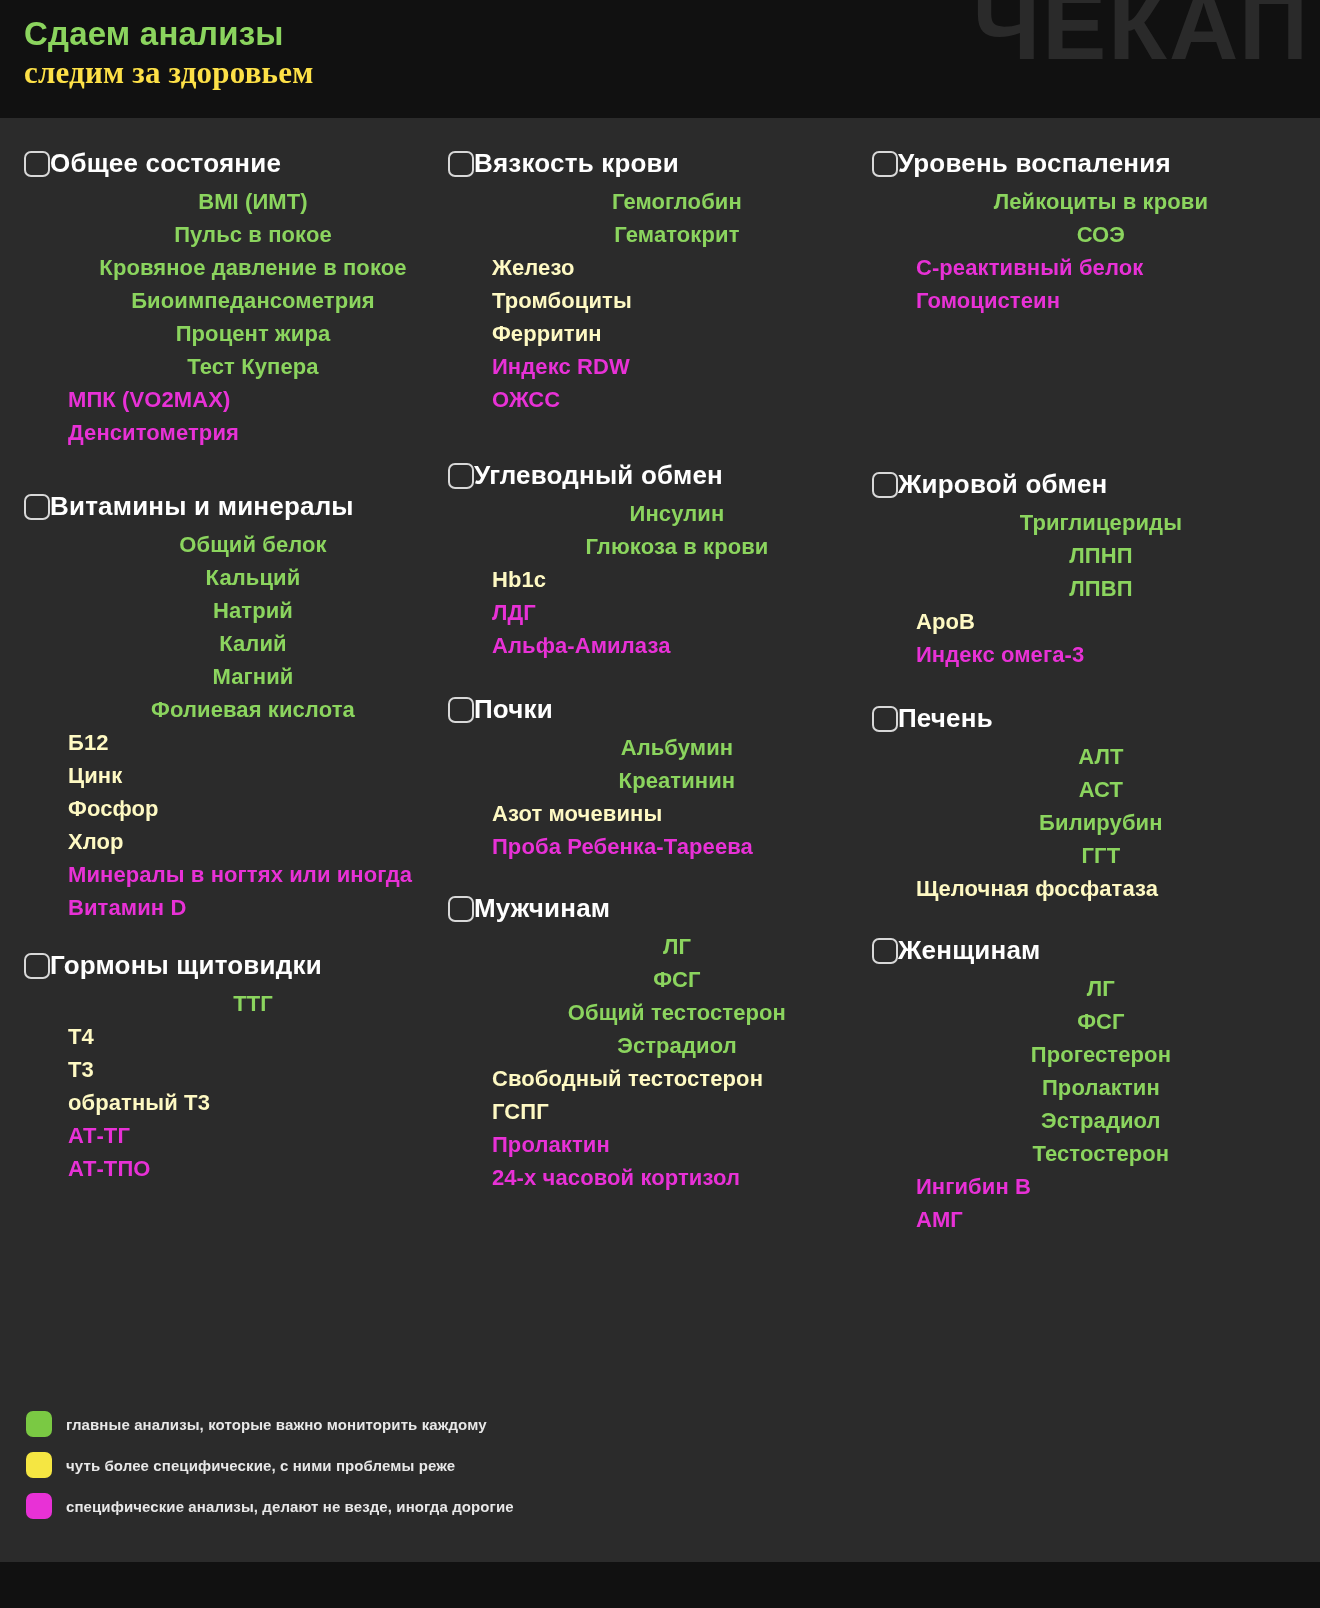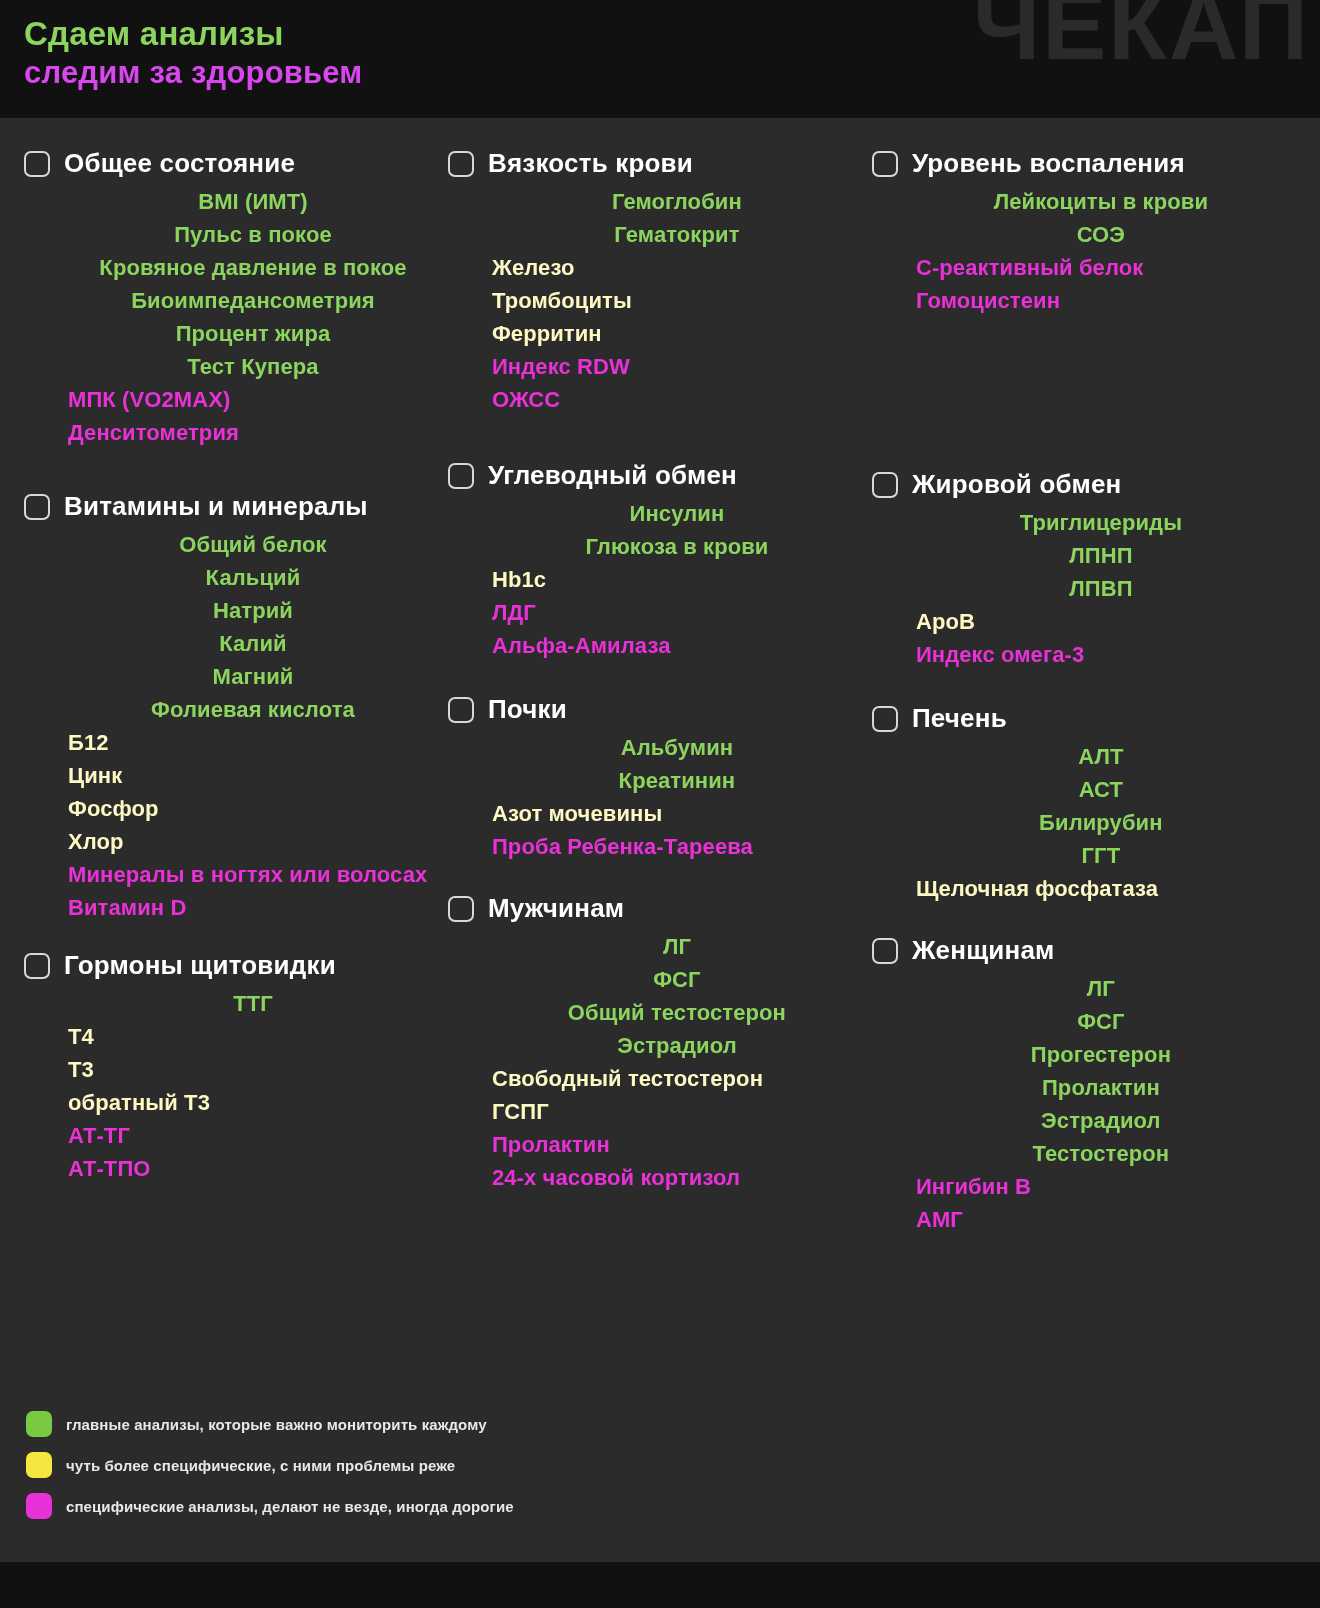"следим за здоровьем" .header-line2 { color: #d946ef -> #fde047; font-family: none -> Liberation Serif, serif }
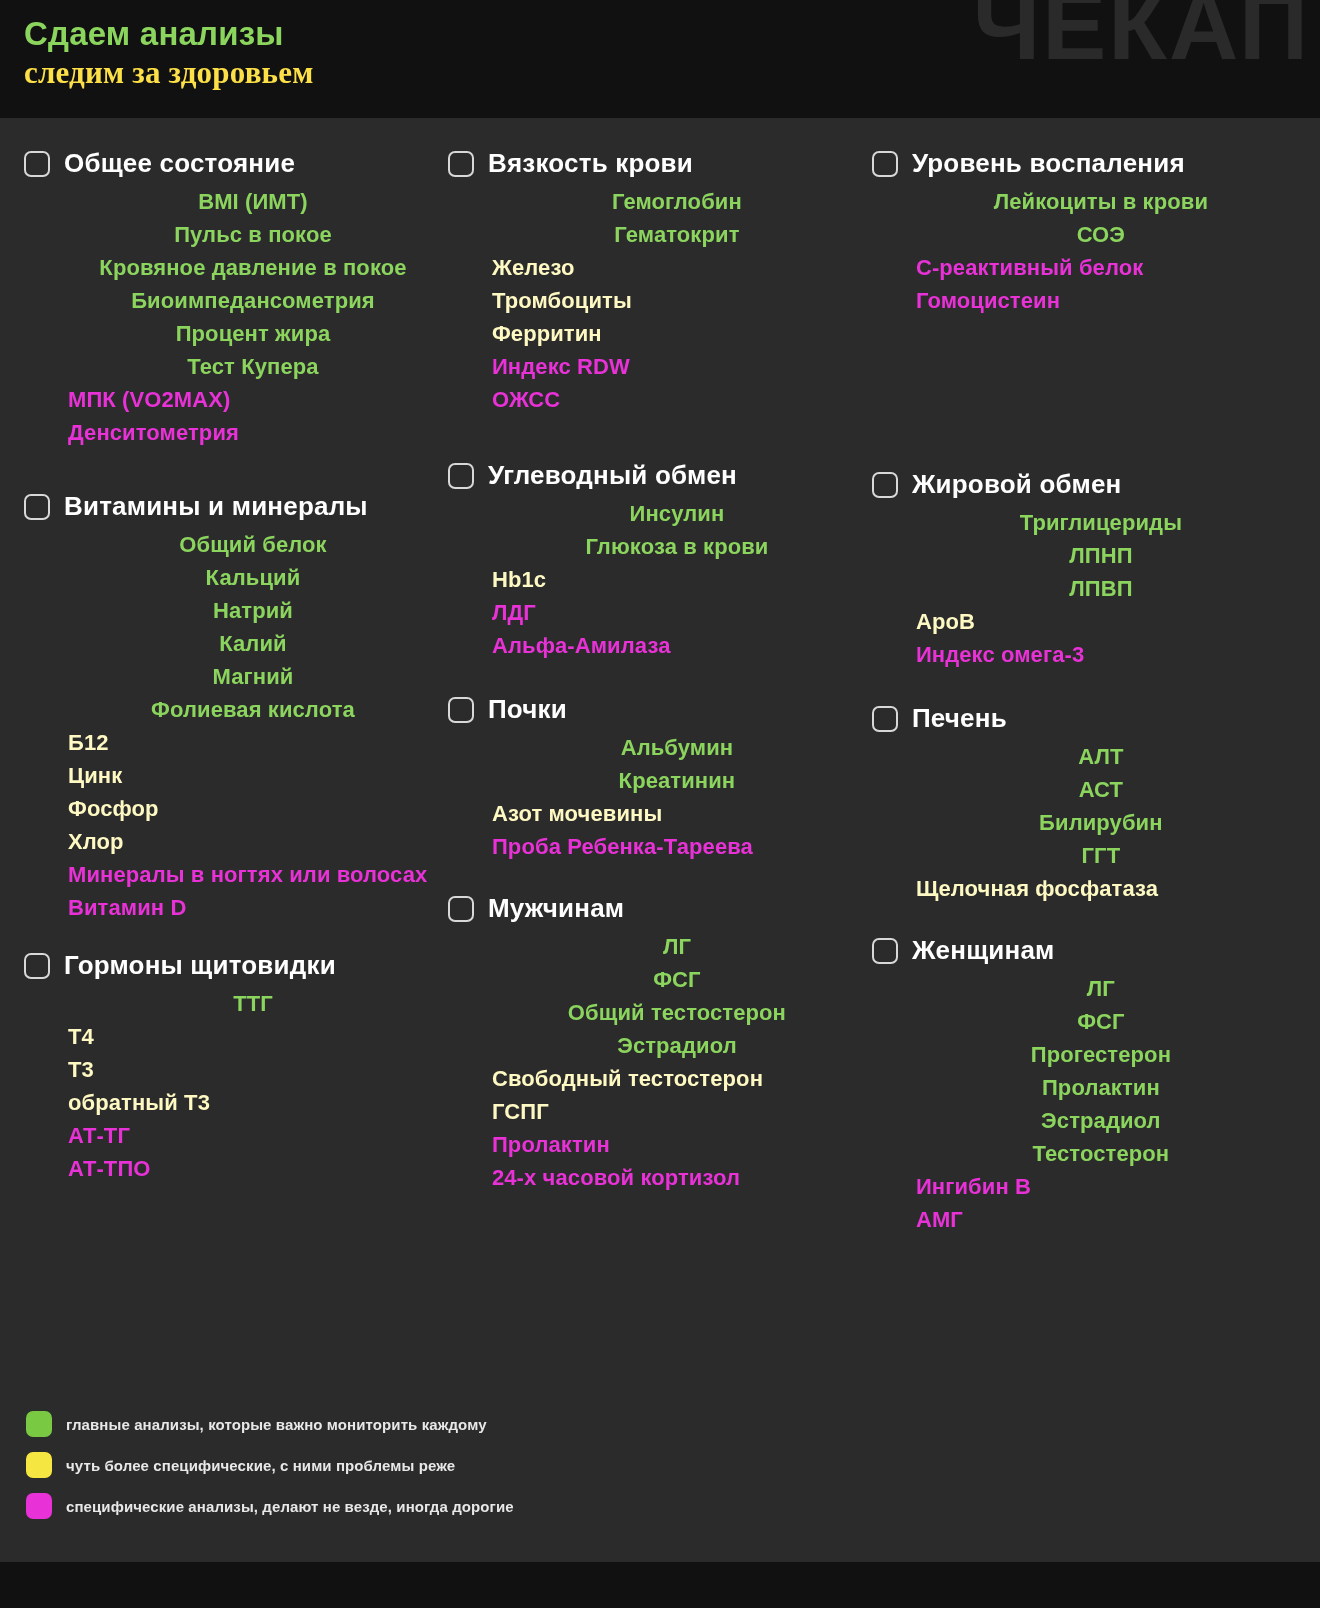"Общее состояние" .group-head { gap: 14px -> 0 }
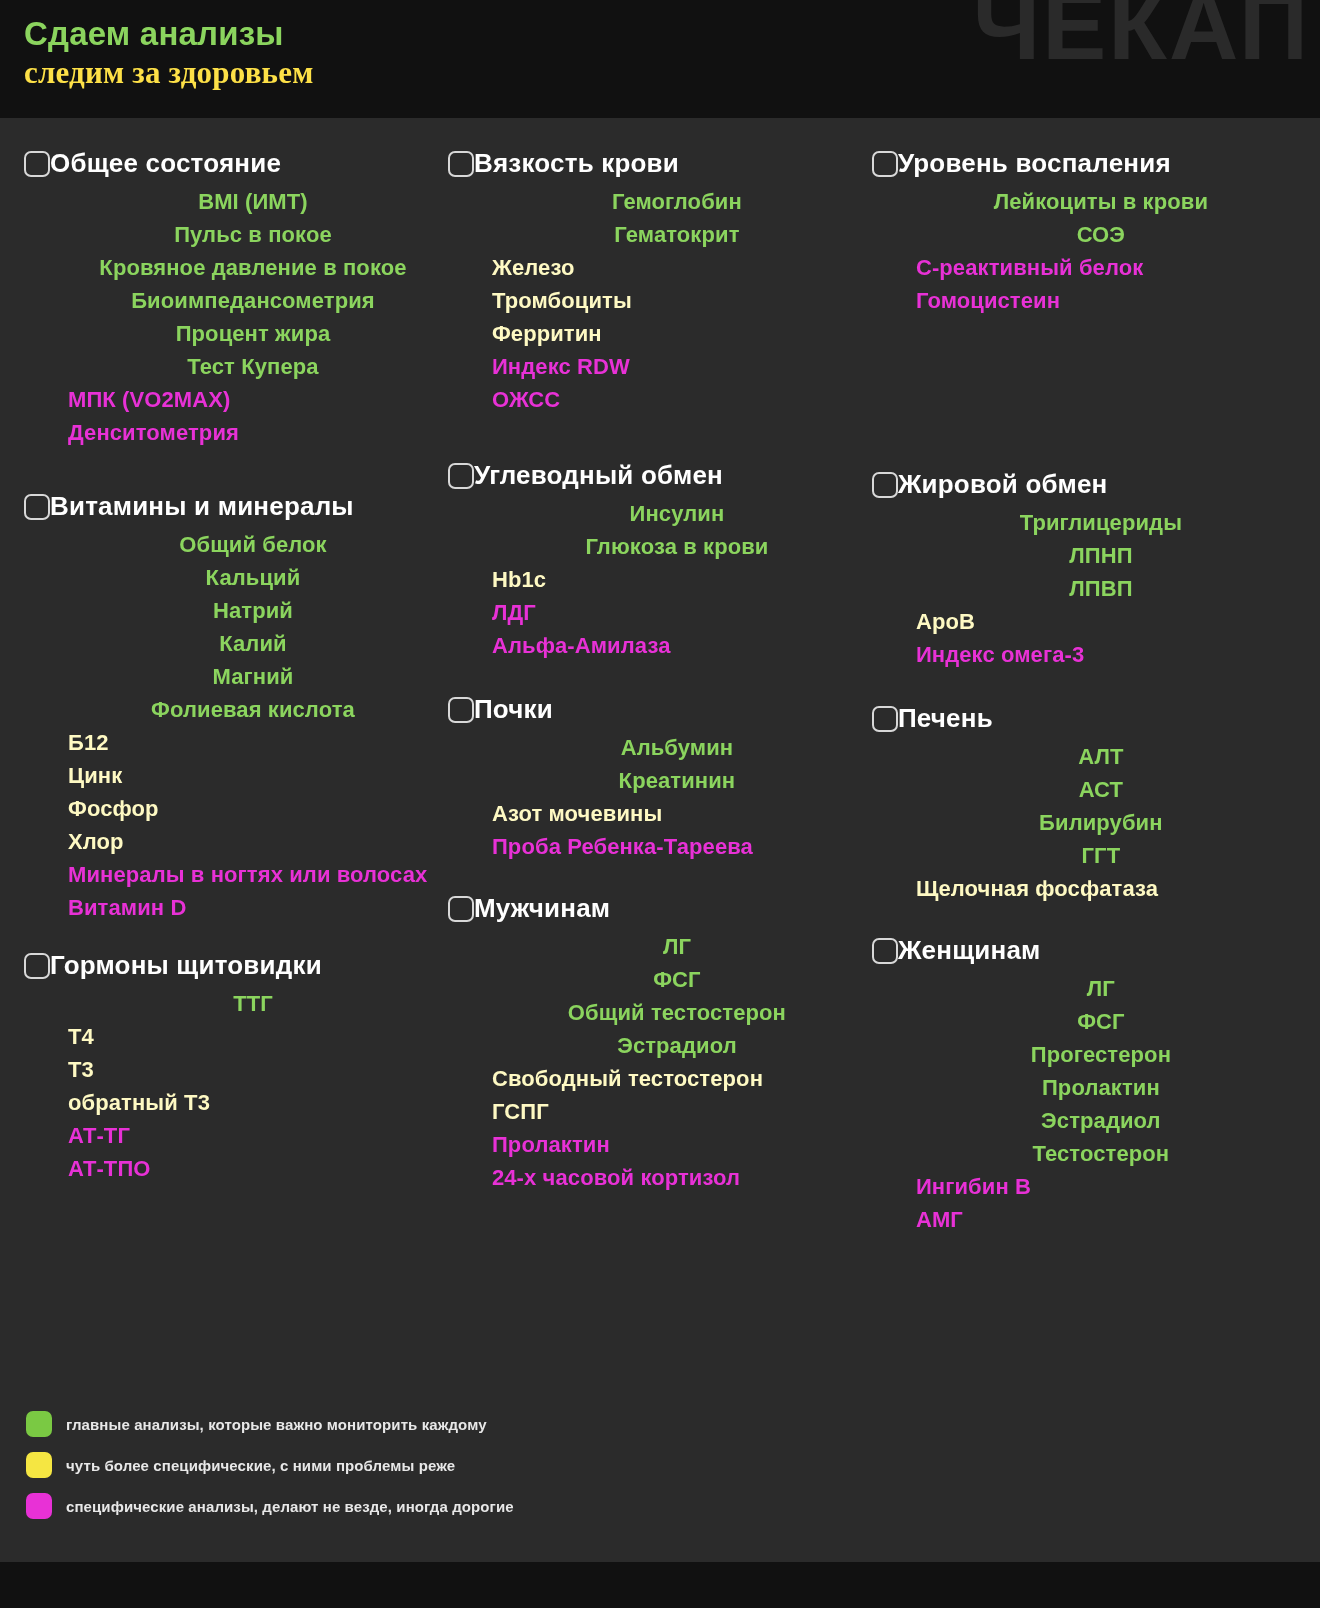"Минералы в ногтях или волосах" li.item { text: волосах -> иногда }
